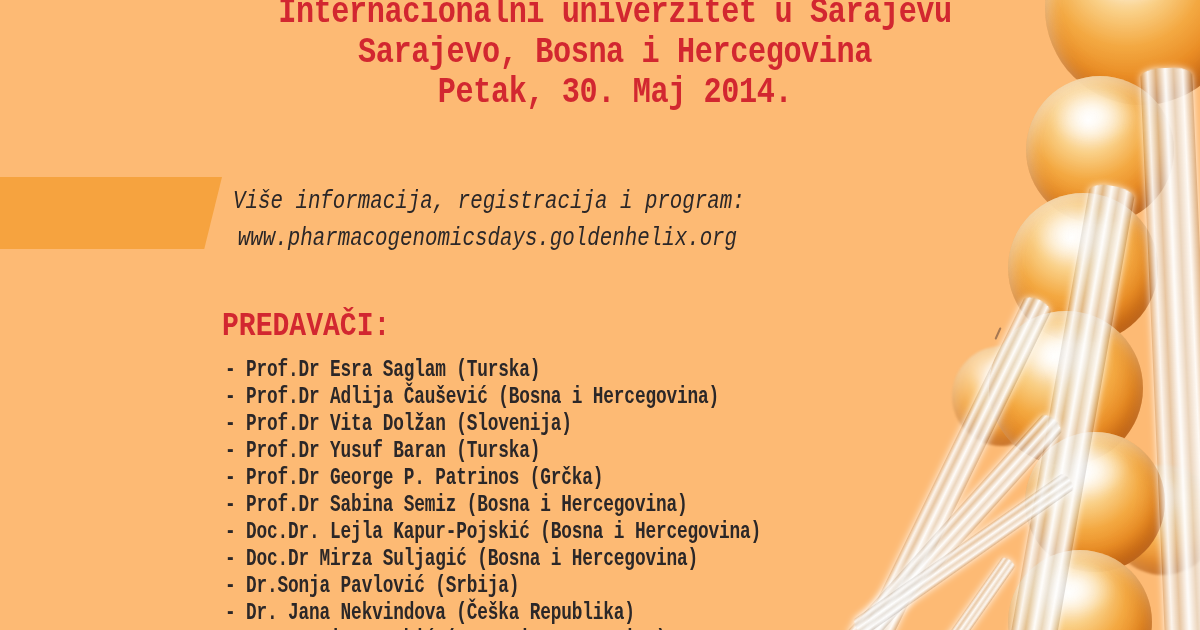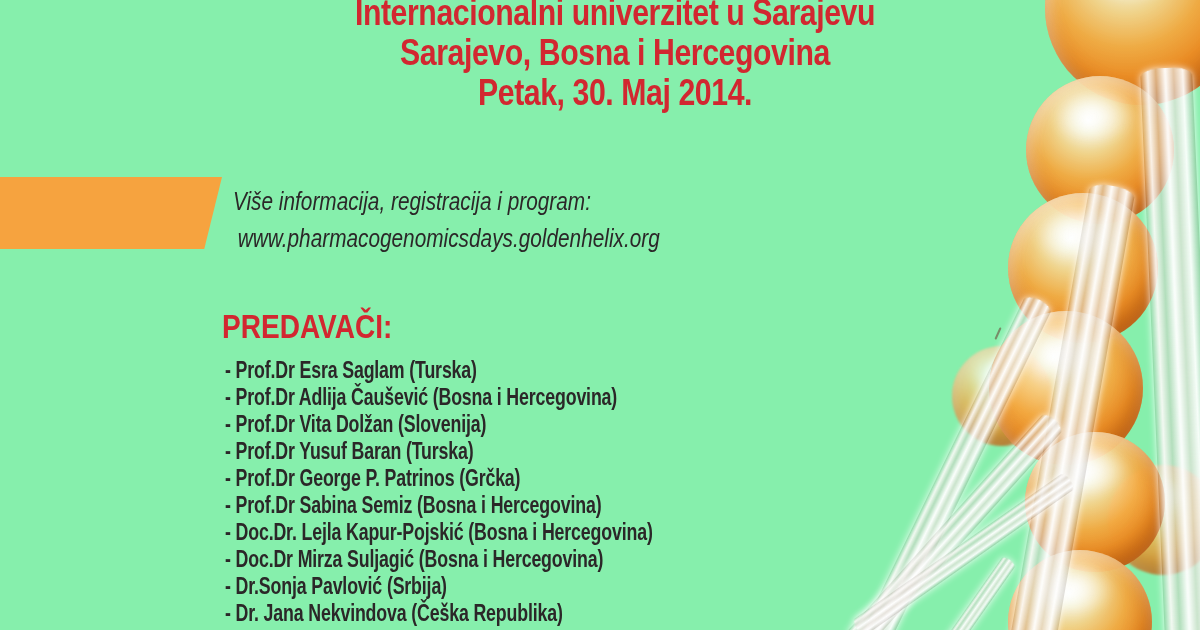"Internacionalni univerzitet u Sarajevu" .page { background: #86efac -> #fdba74; font-family: Liberation Sans, sans-serif -> Liberation Mono, monospace }
